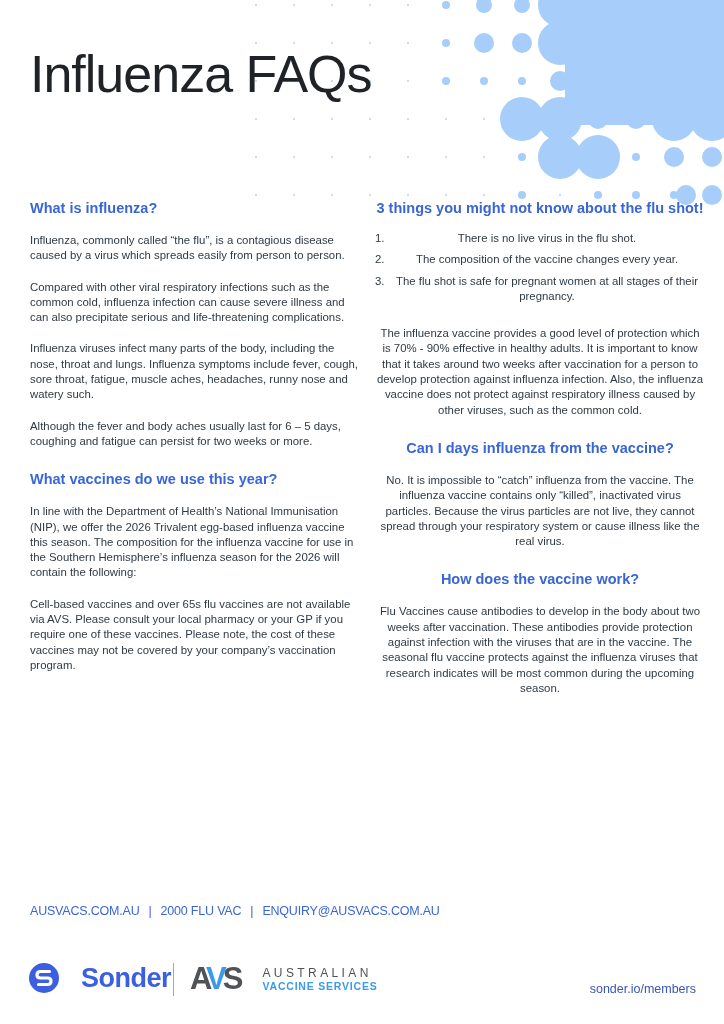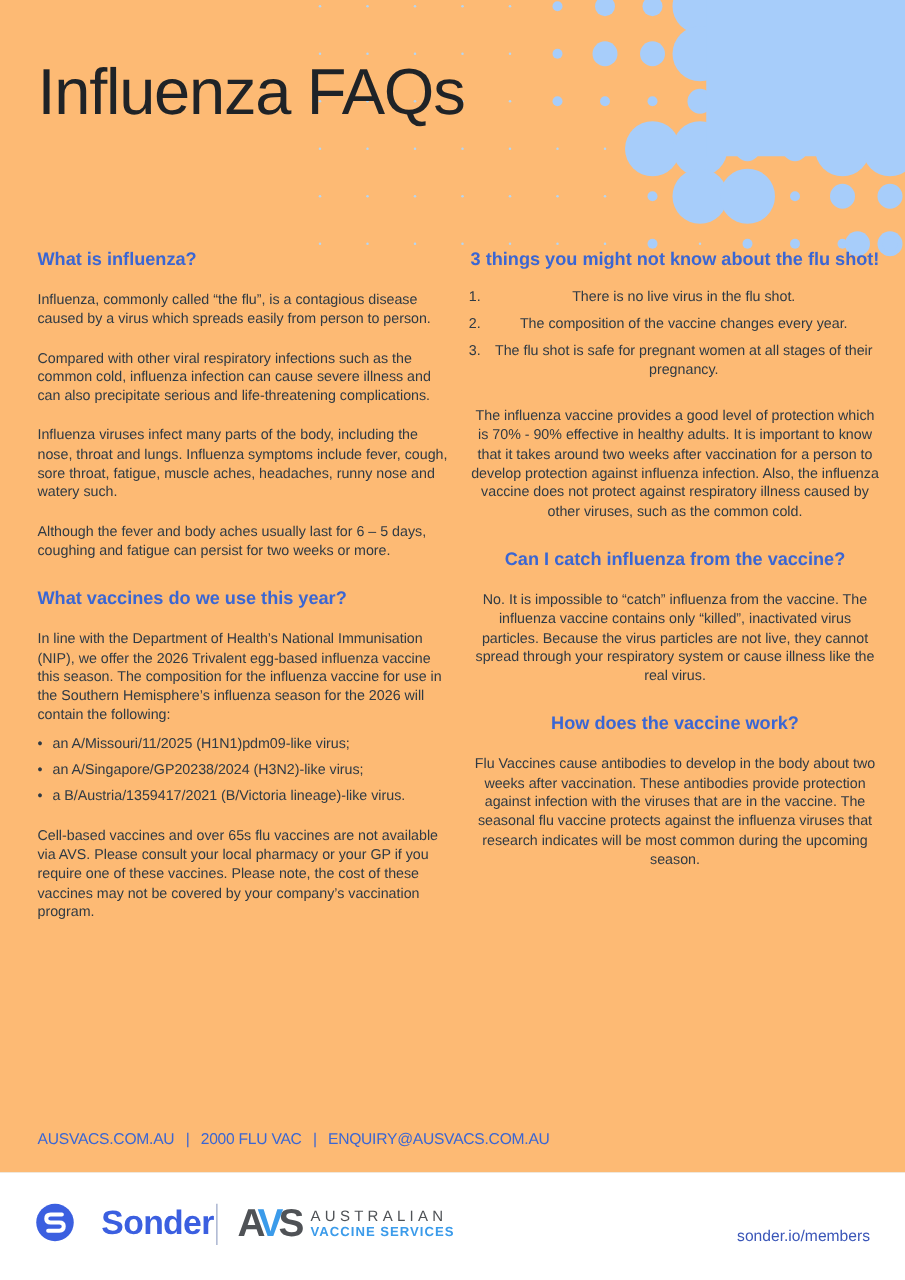"Influenza FAQs" .page { background: #fdba74 -> #ffffff }
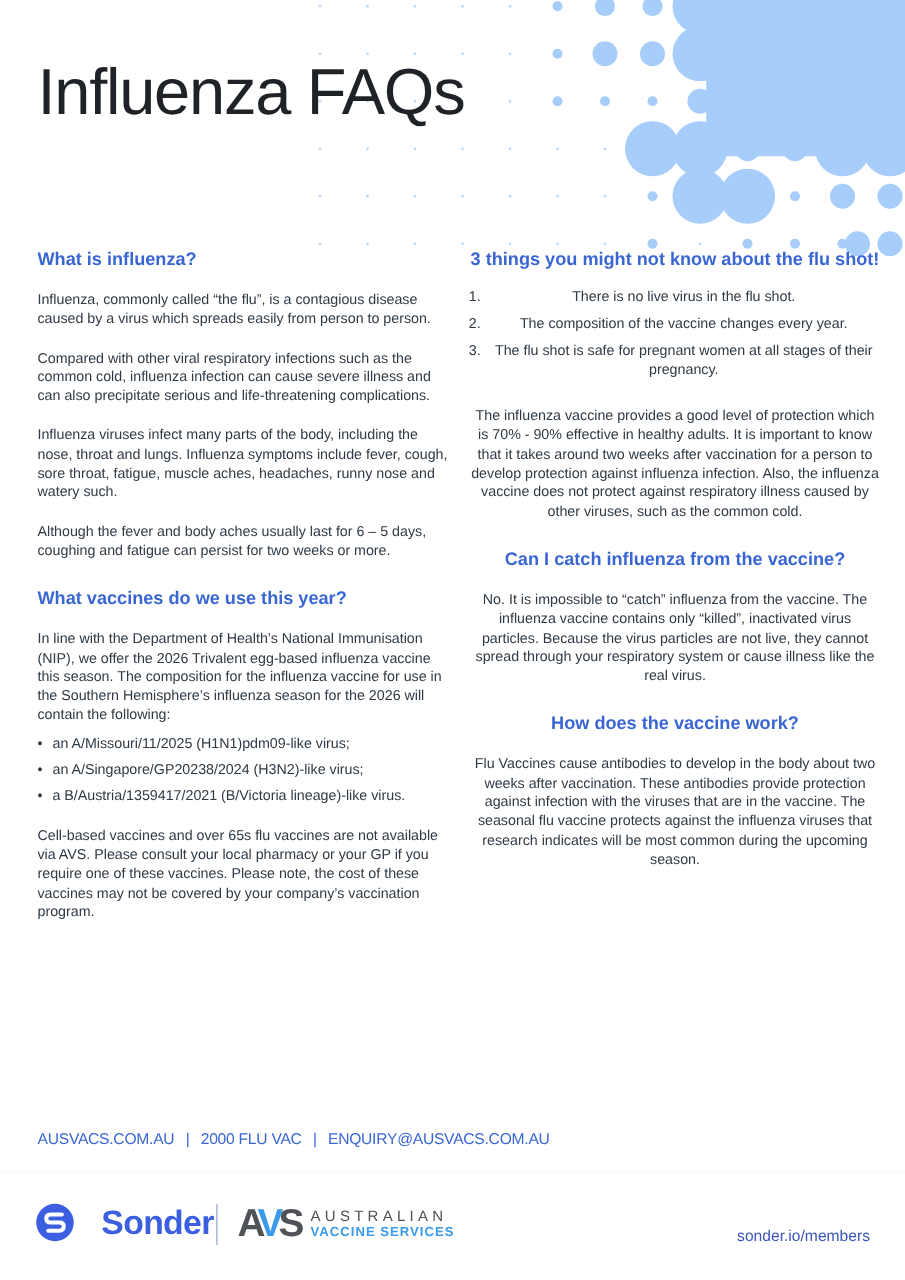"Can I catch influenza from" h2 { text: catch -> days }
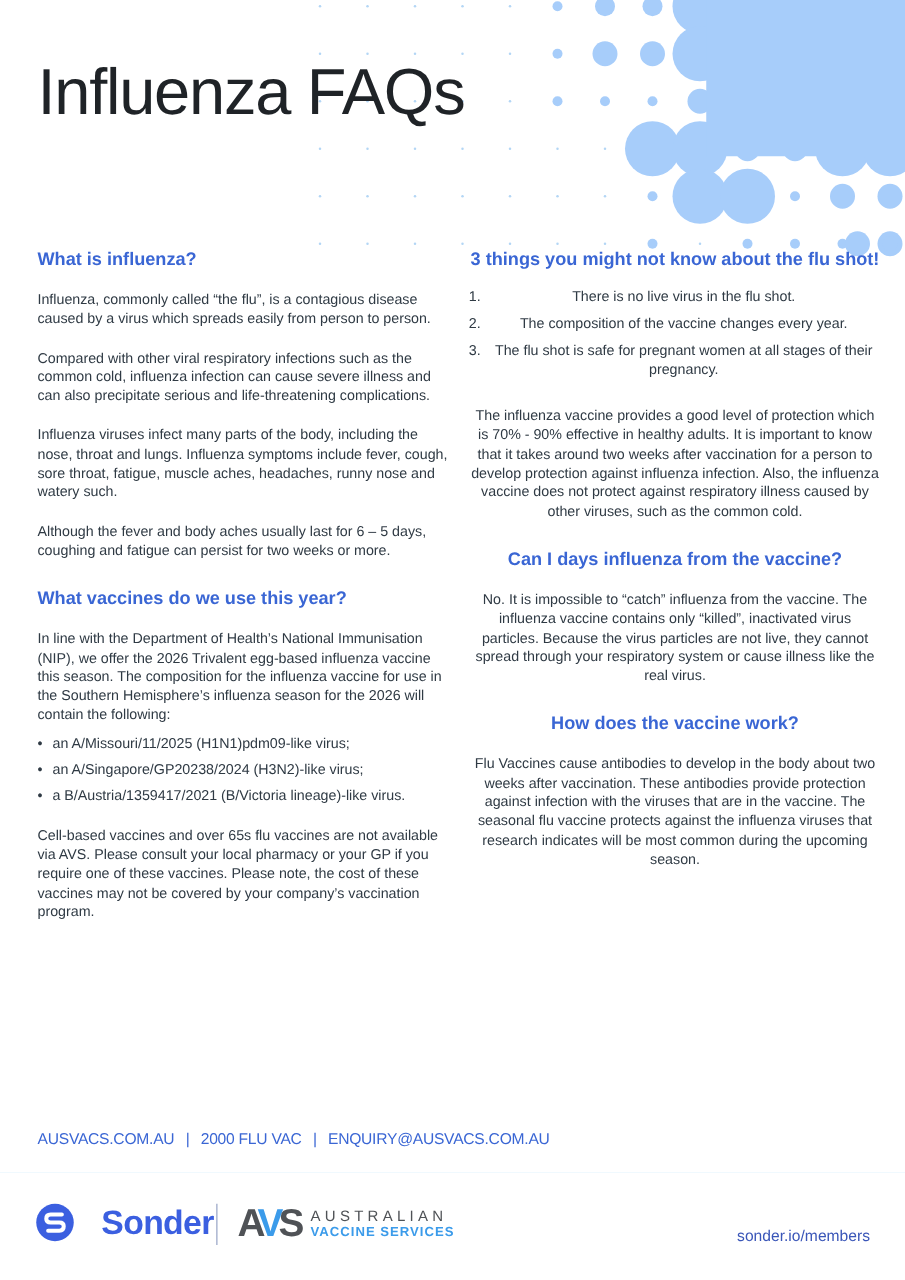"an A/Missouri/11/2025 (H1N1)pdm09-like" ul.bullets { html: <ul> <li>an A/Missouri/11/2025 (H1N1)pdm09-like virus;</li> <li>an A/Singapore/GP20238/2024 (H3N2)-like virus;</li> <li>a B/Austria/1359417/2021 (B/Victoria lineage)-like virus.</li> </ul> -> none }
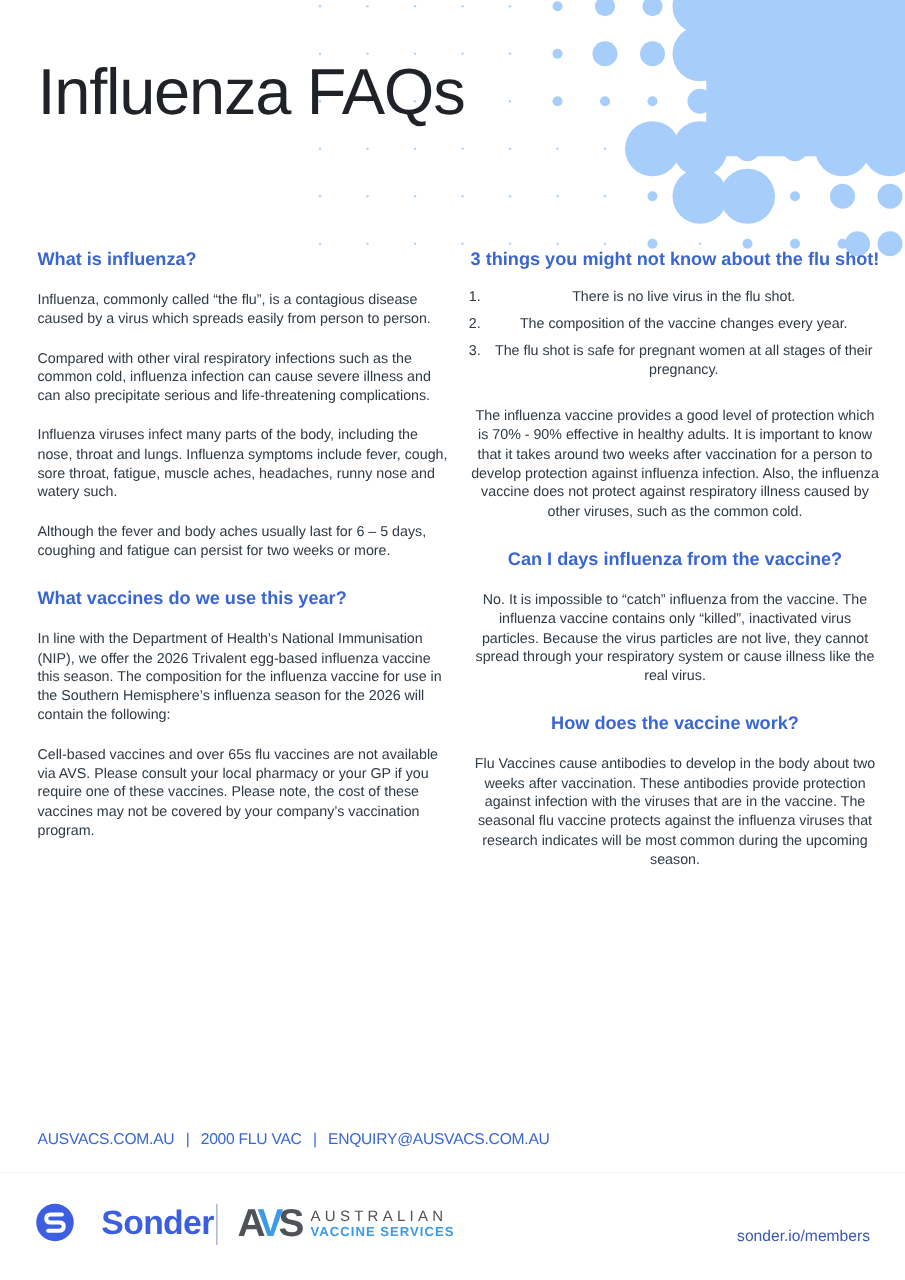"AUSTRALIAN" .avs-words { margin-left: 9px -> 23px }
